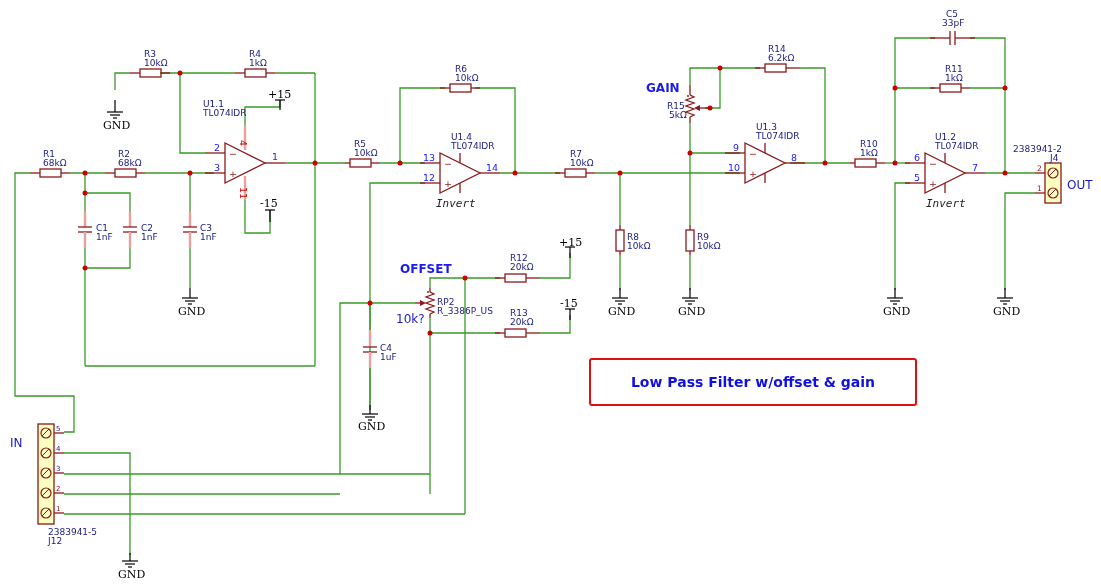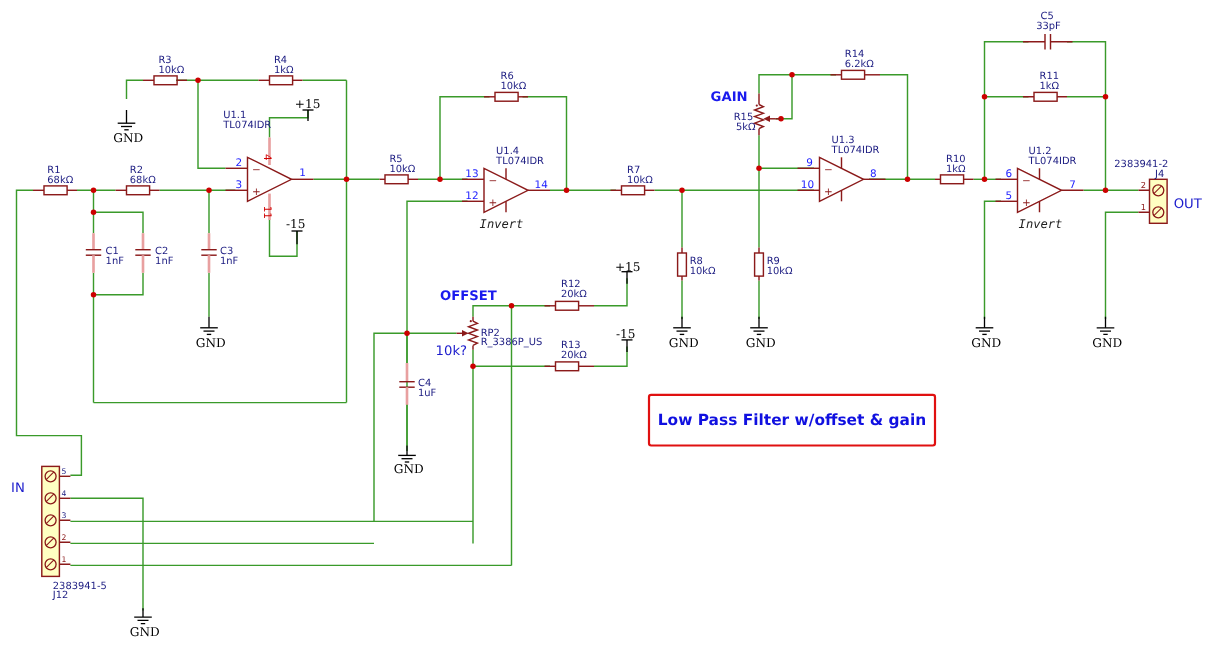"Low Pass Filter w/offset &" .title-box { width: 262px -> 328px }
